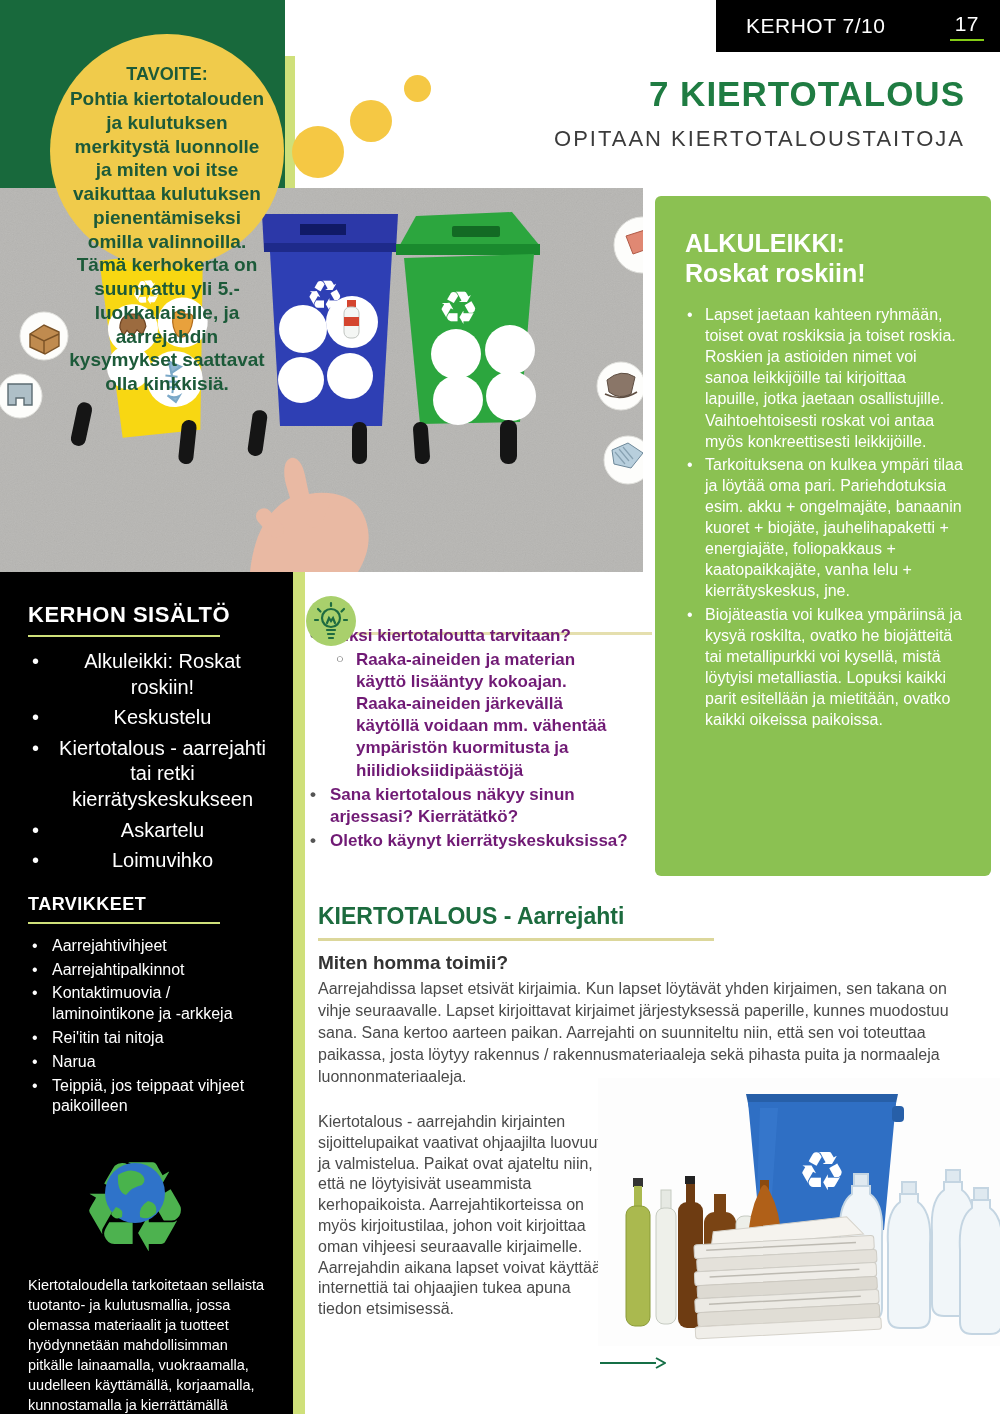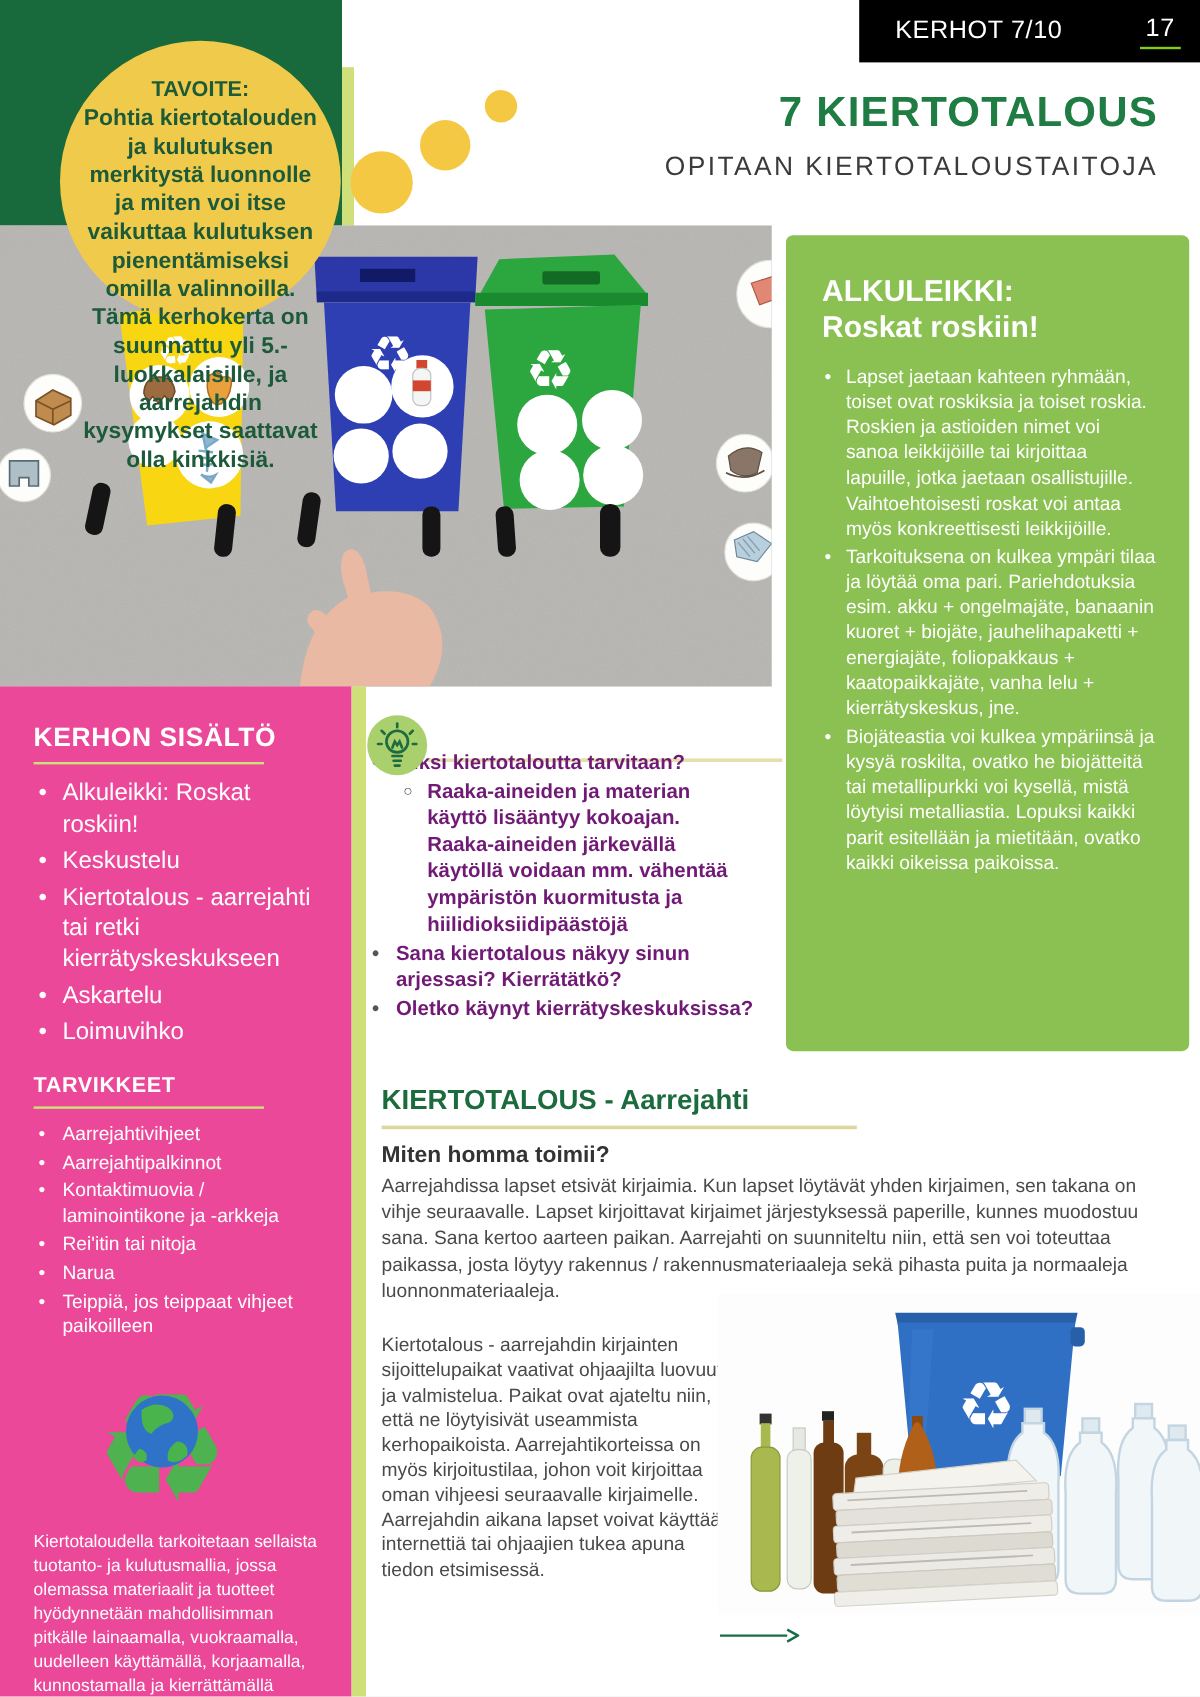"KERHON SISÄLTÖ" .sidebar { background: #ec4899 -> #000000 }
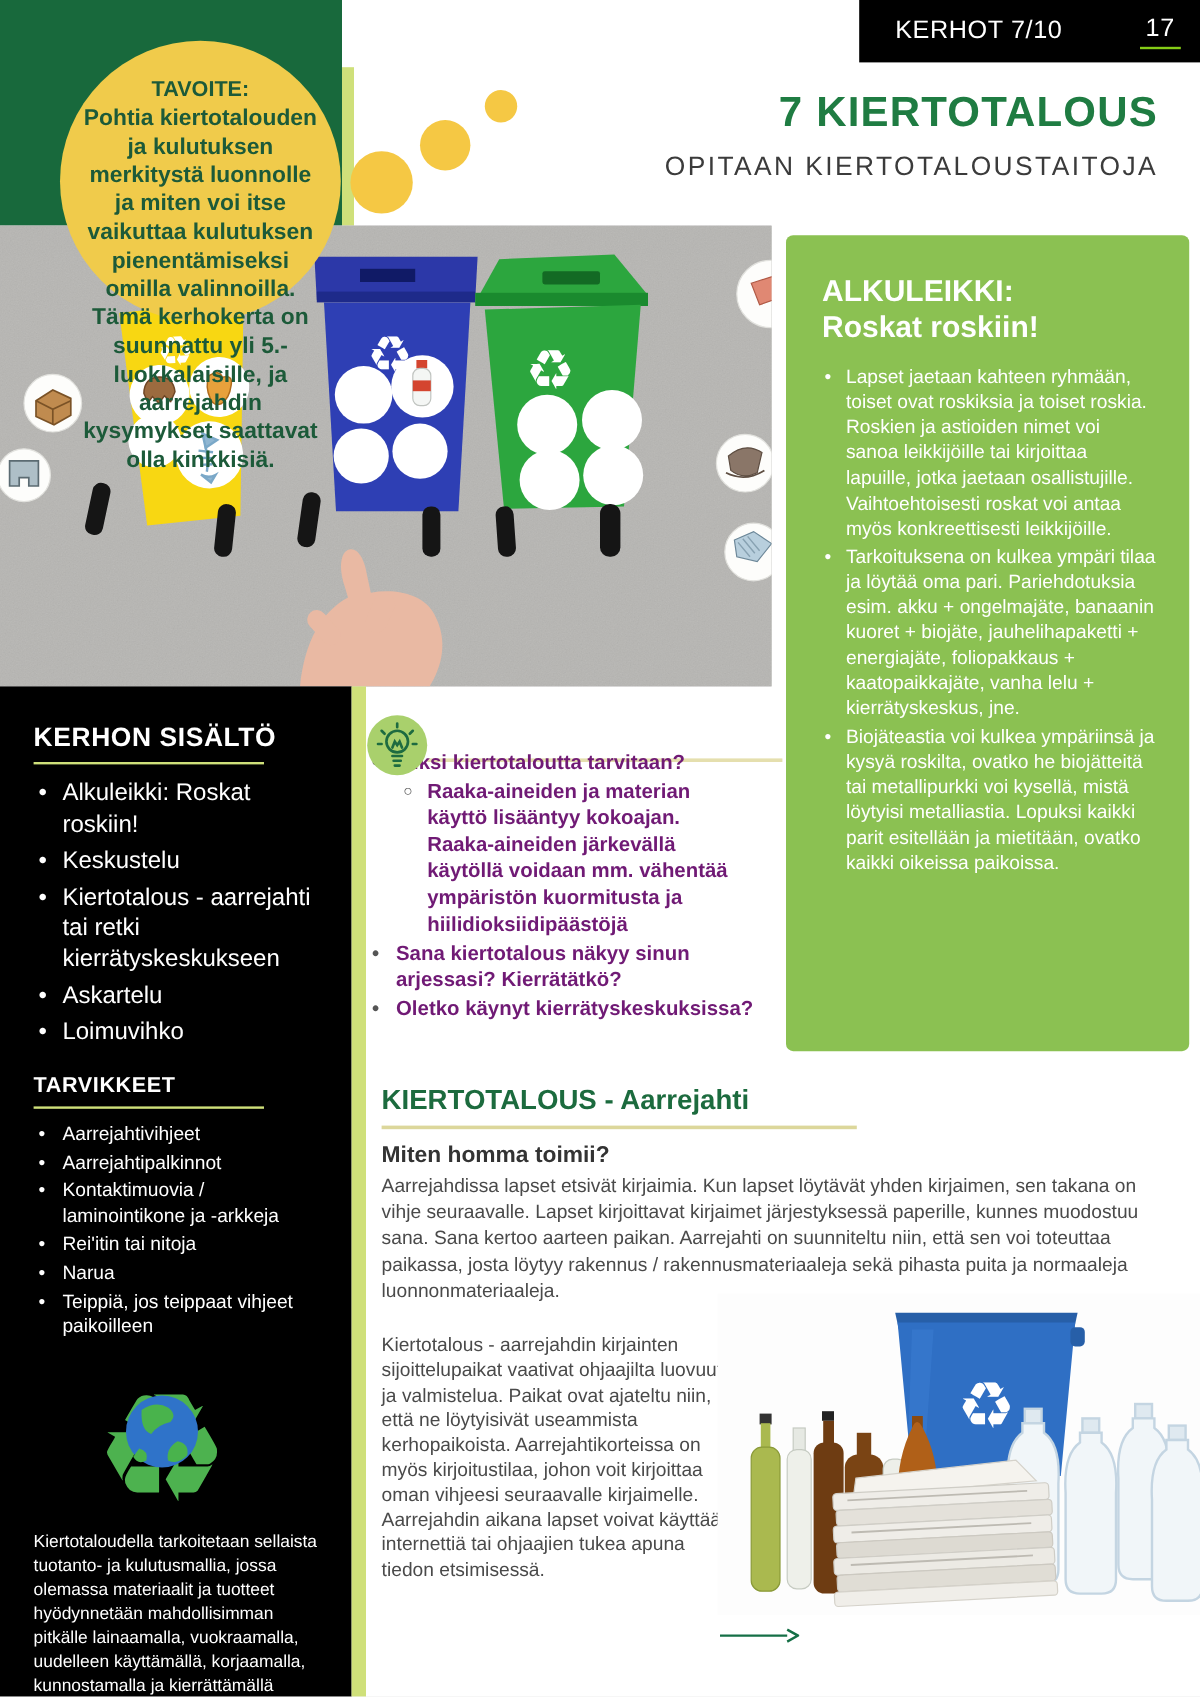"Alkuleikki: Roskat roskiin!" .sb-big li { text-align: none -> center }
